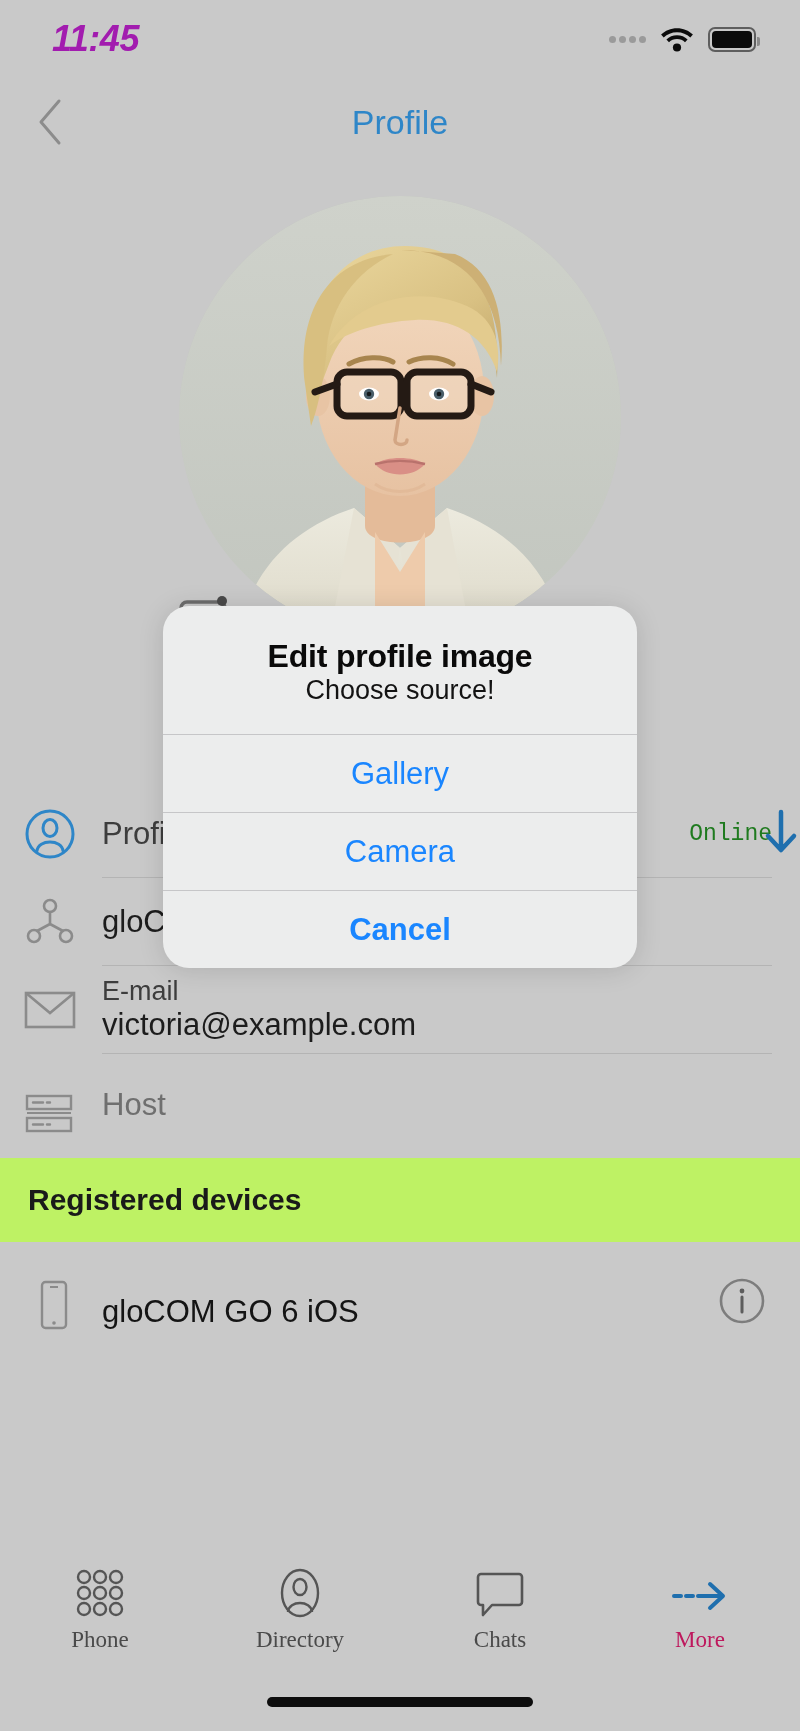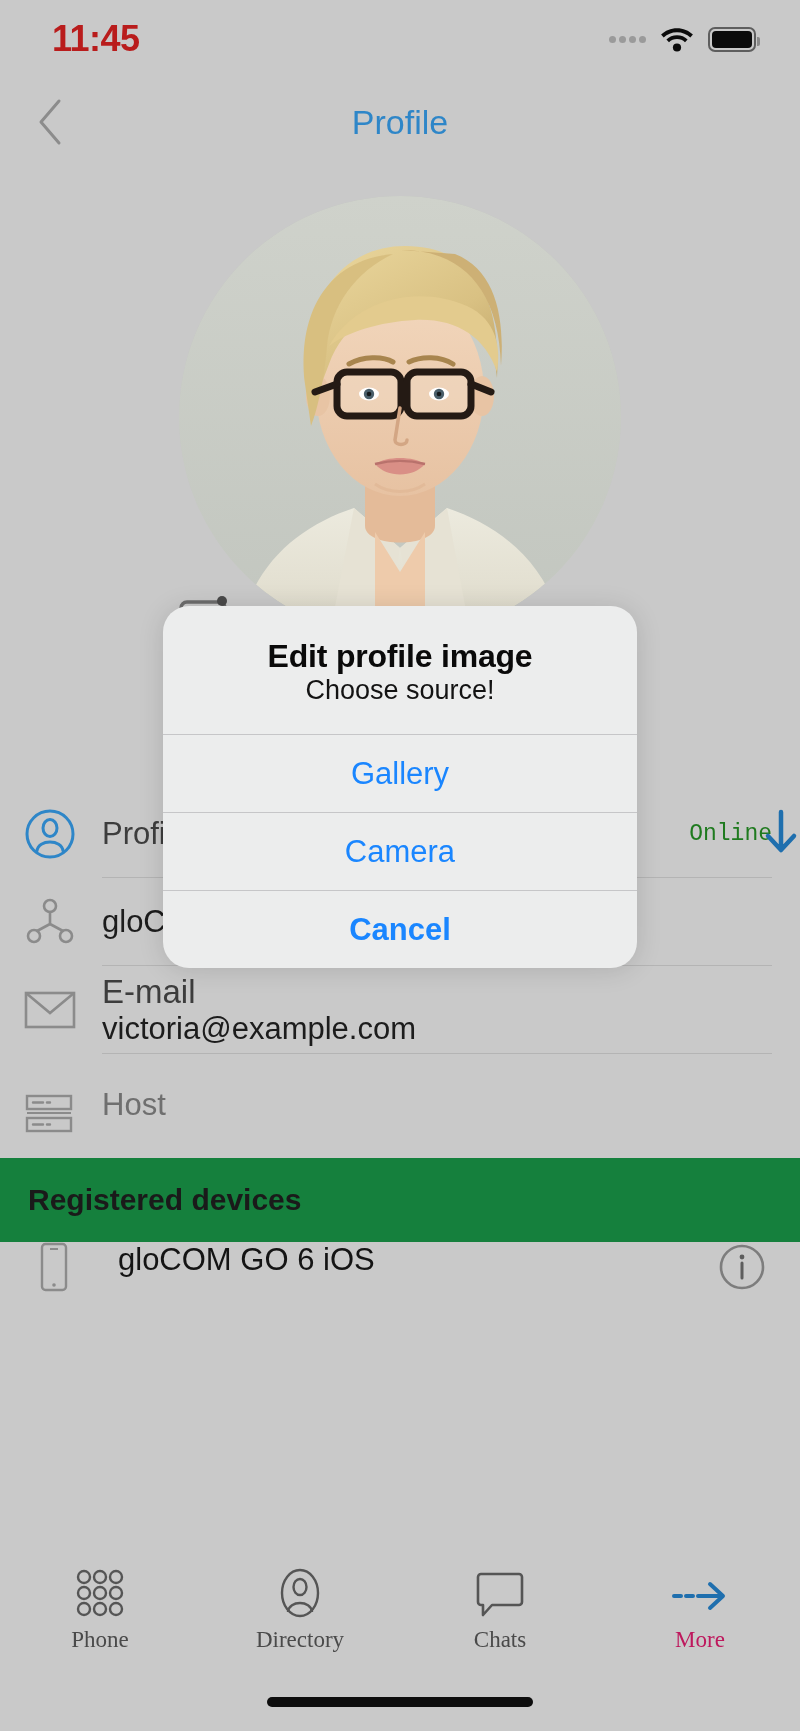"11:45" .clock { color: #b91c1c -> #a21caf; font-style: none -> italic }
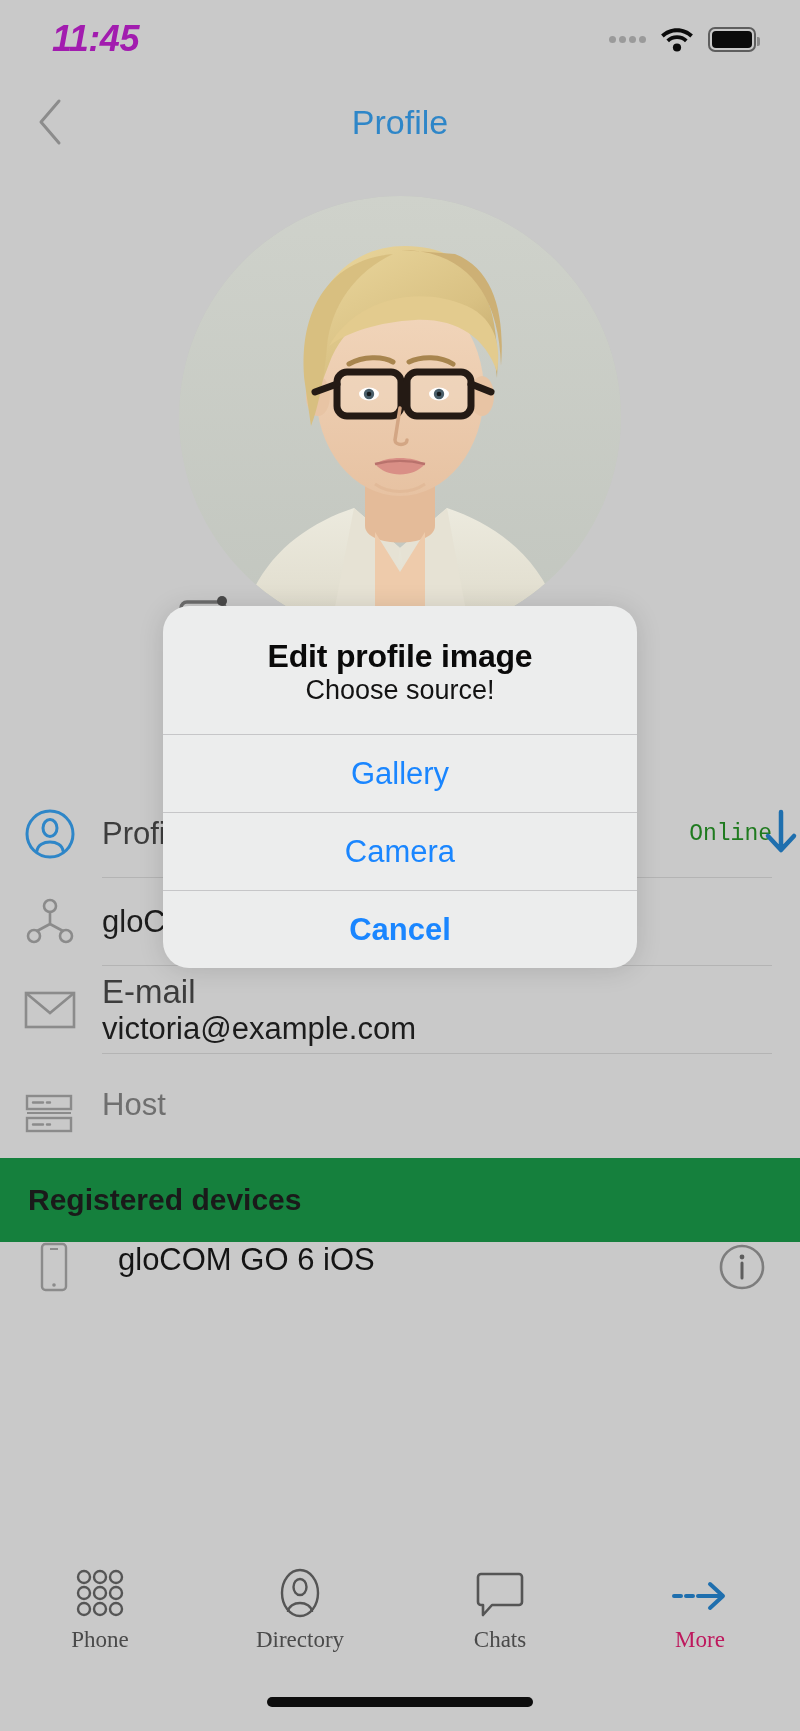"E-mail" span.field-label { font-size: 33px -> 27px }
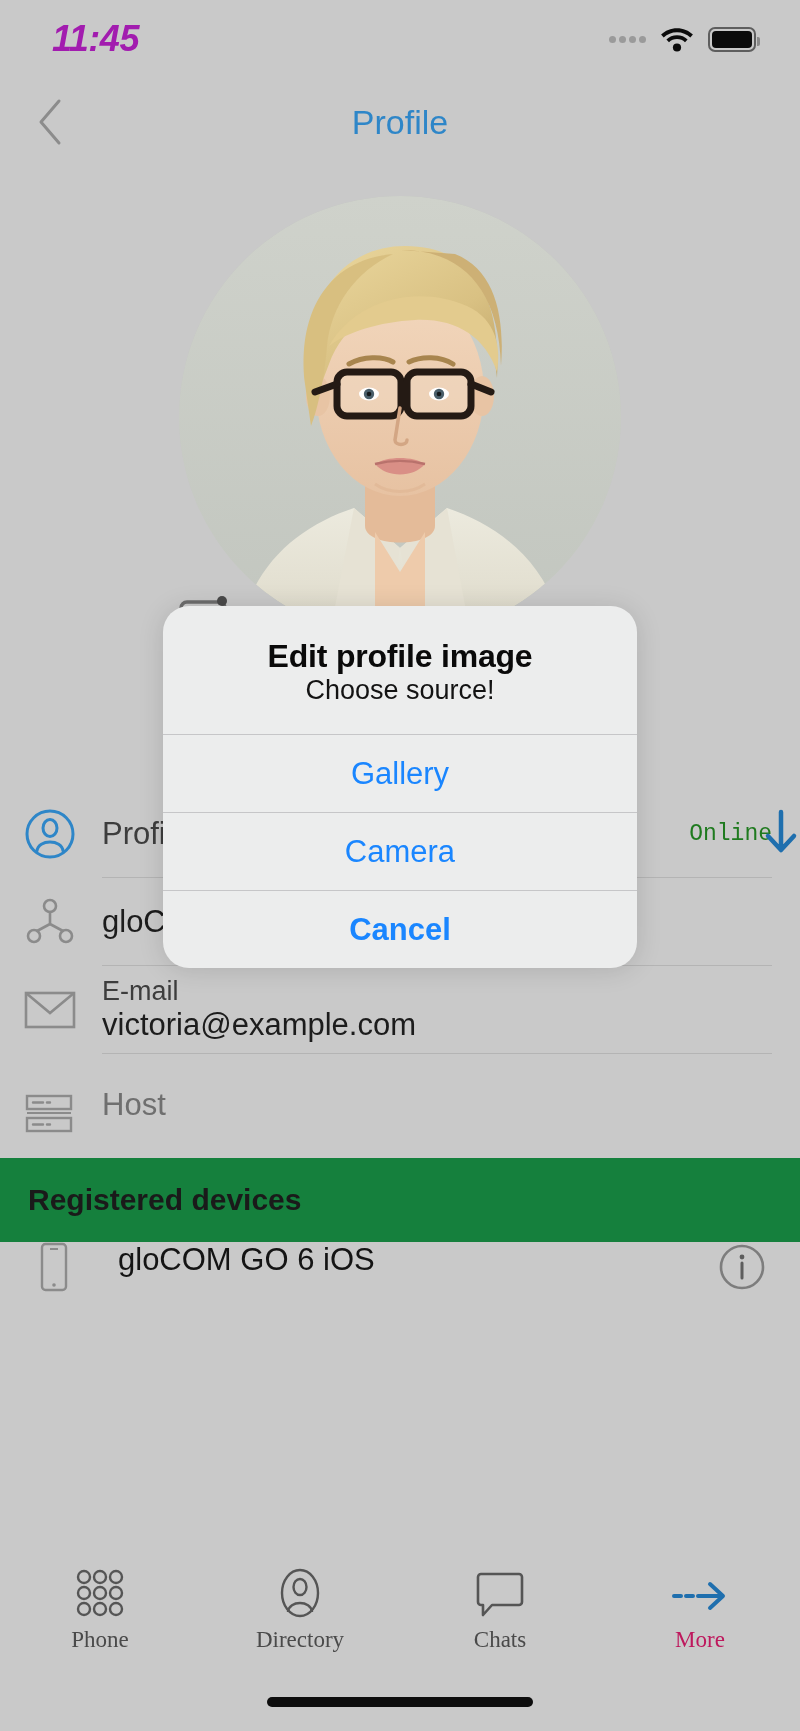"Registered devices" .sect-header { background: #15803d -> #bef264 }
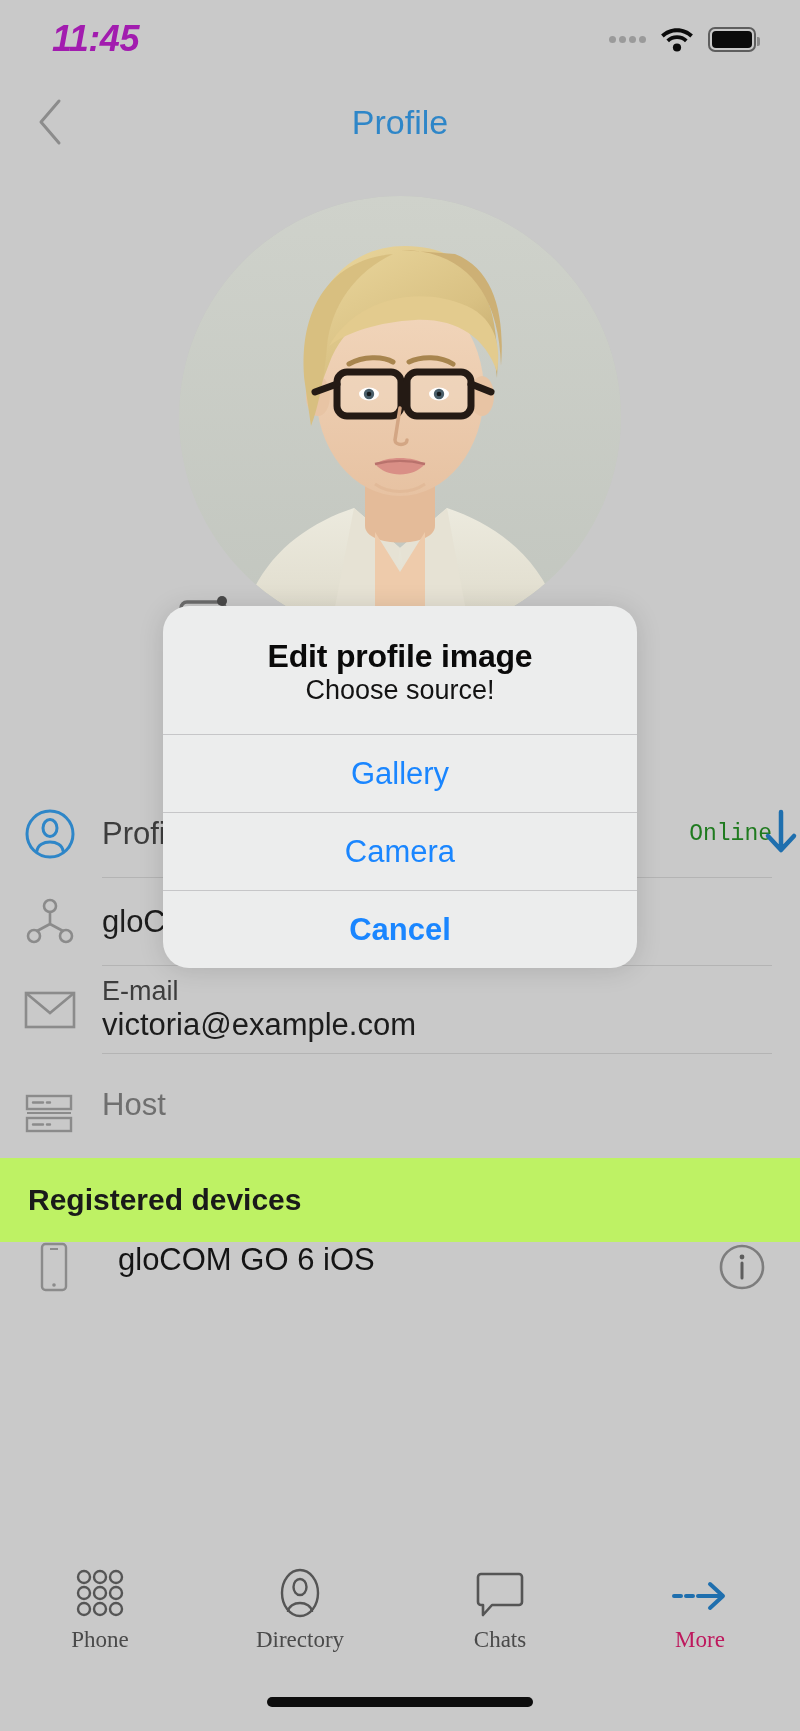"gloCOM GO 6 iOS" .device-row { align-items: flex-start -> flex-end; gap: 16px -> none }
